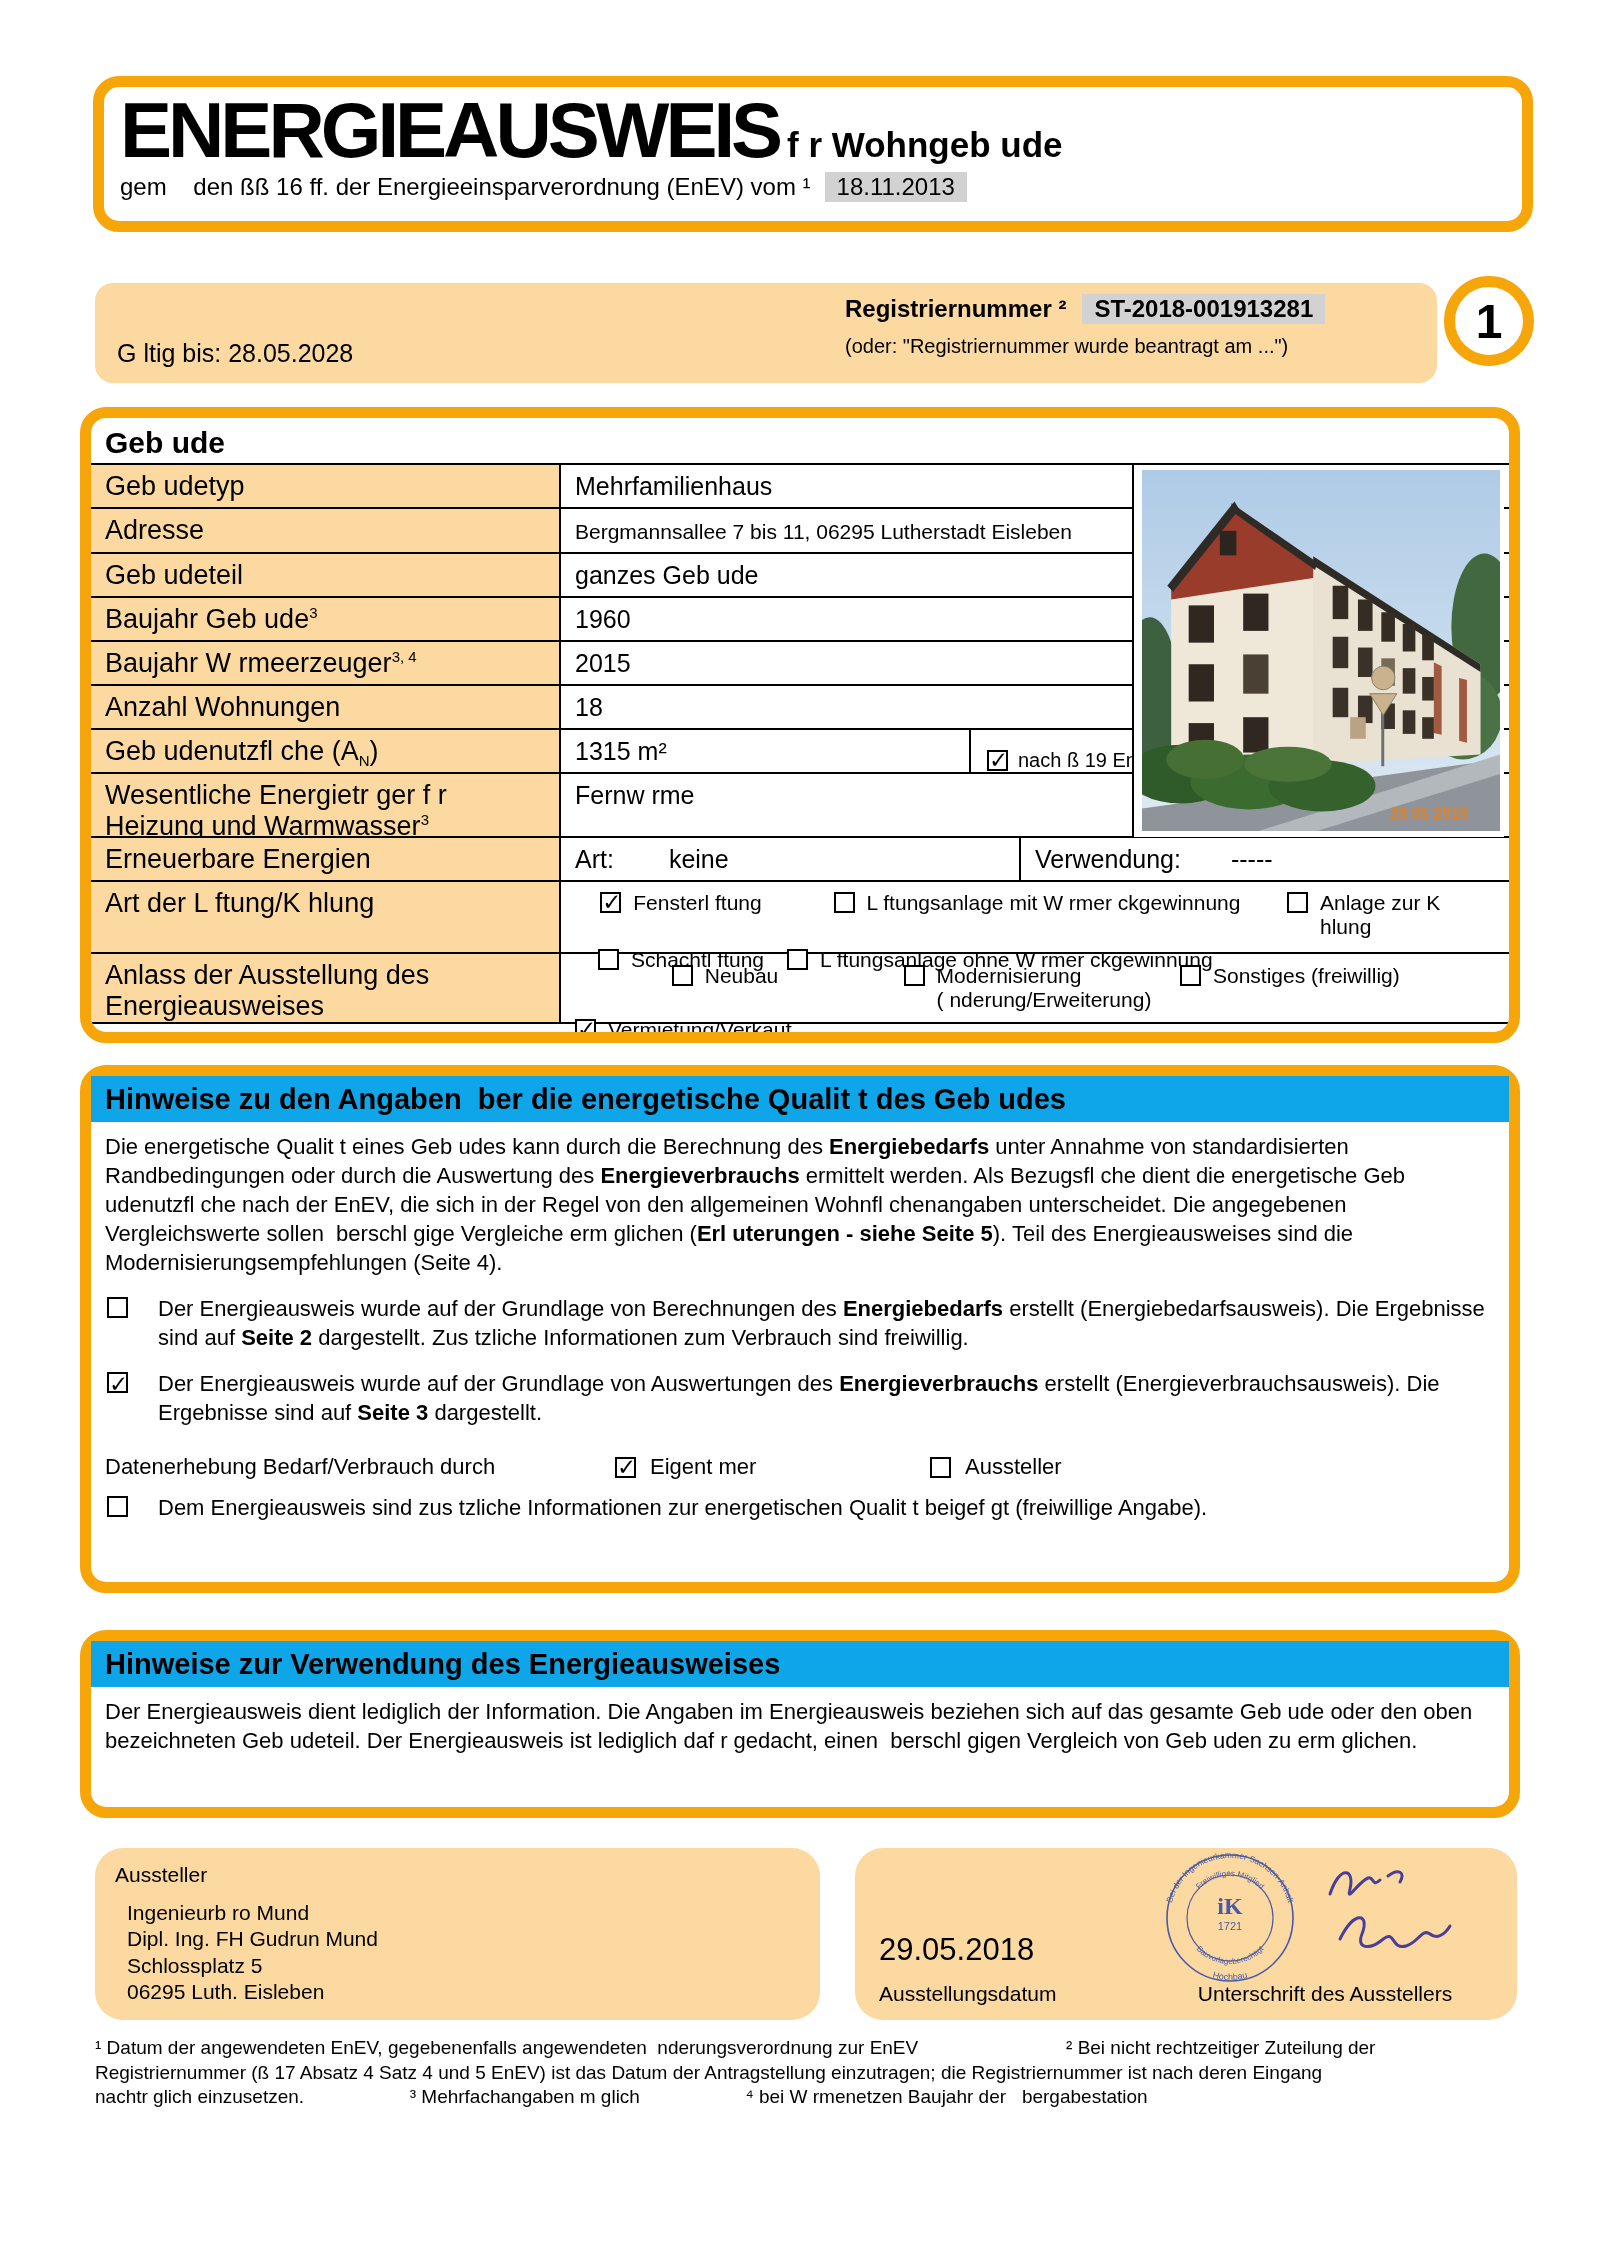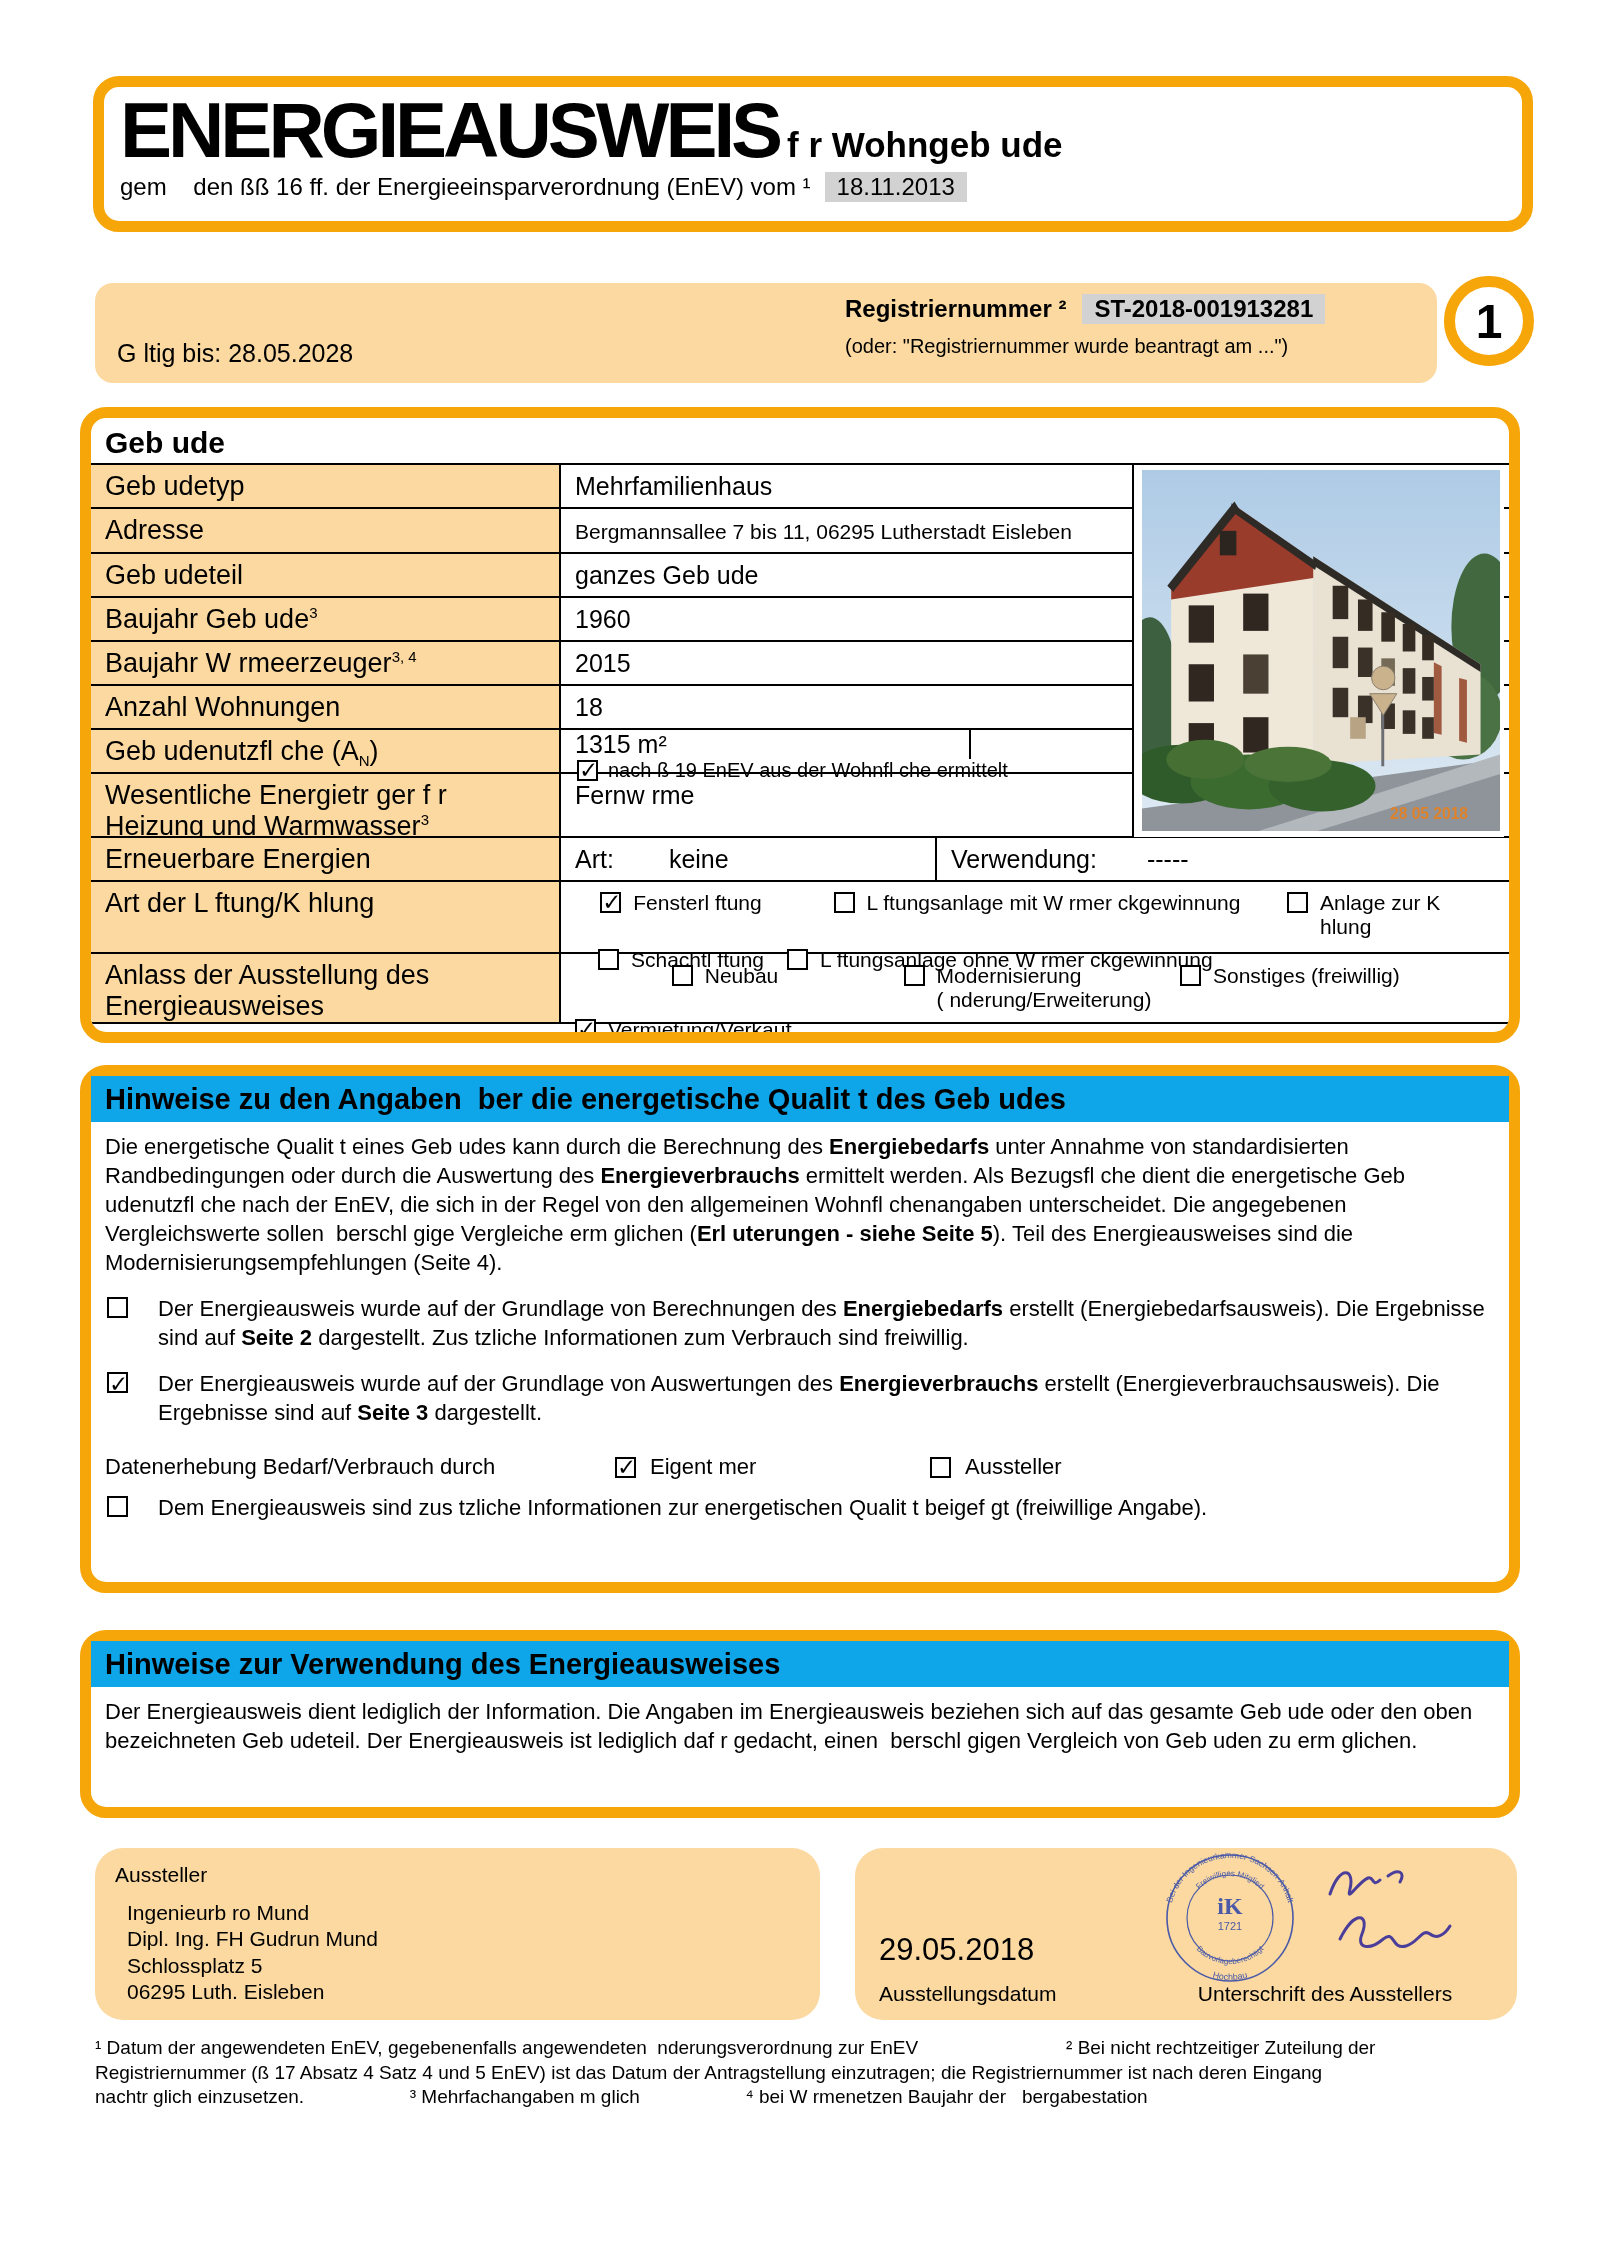"1315 m²" .r6 { align-items: flex-start -> flex-end; flex-direction: column -> none }
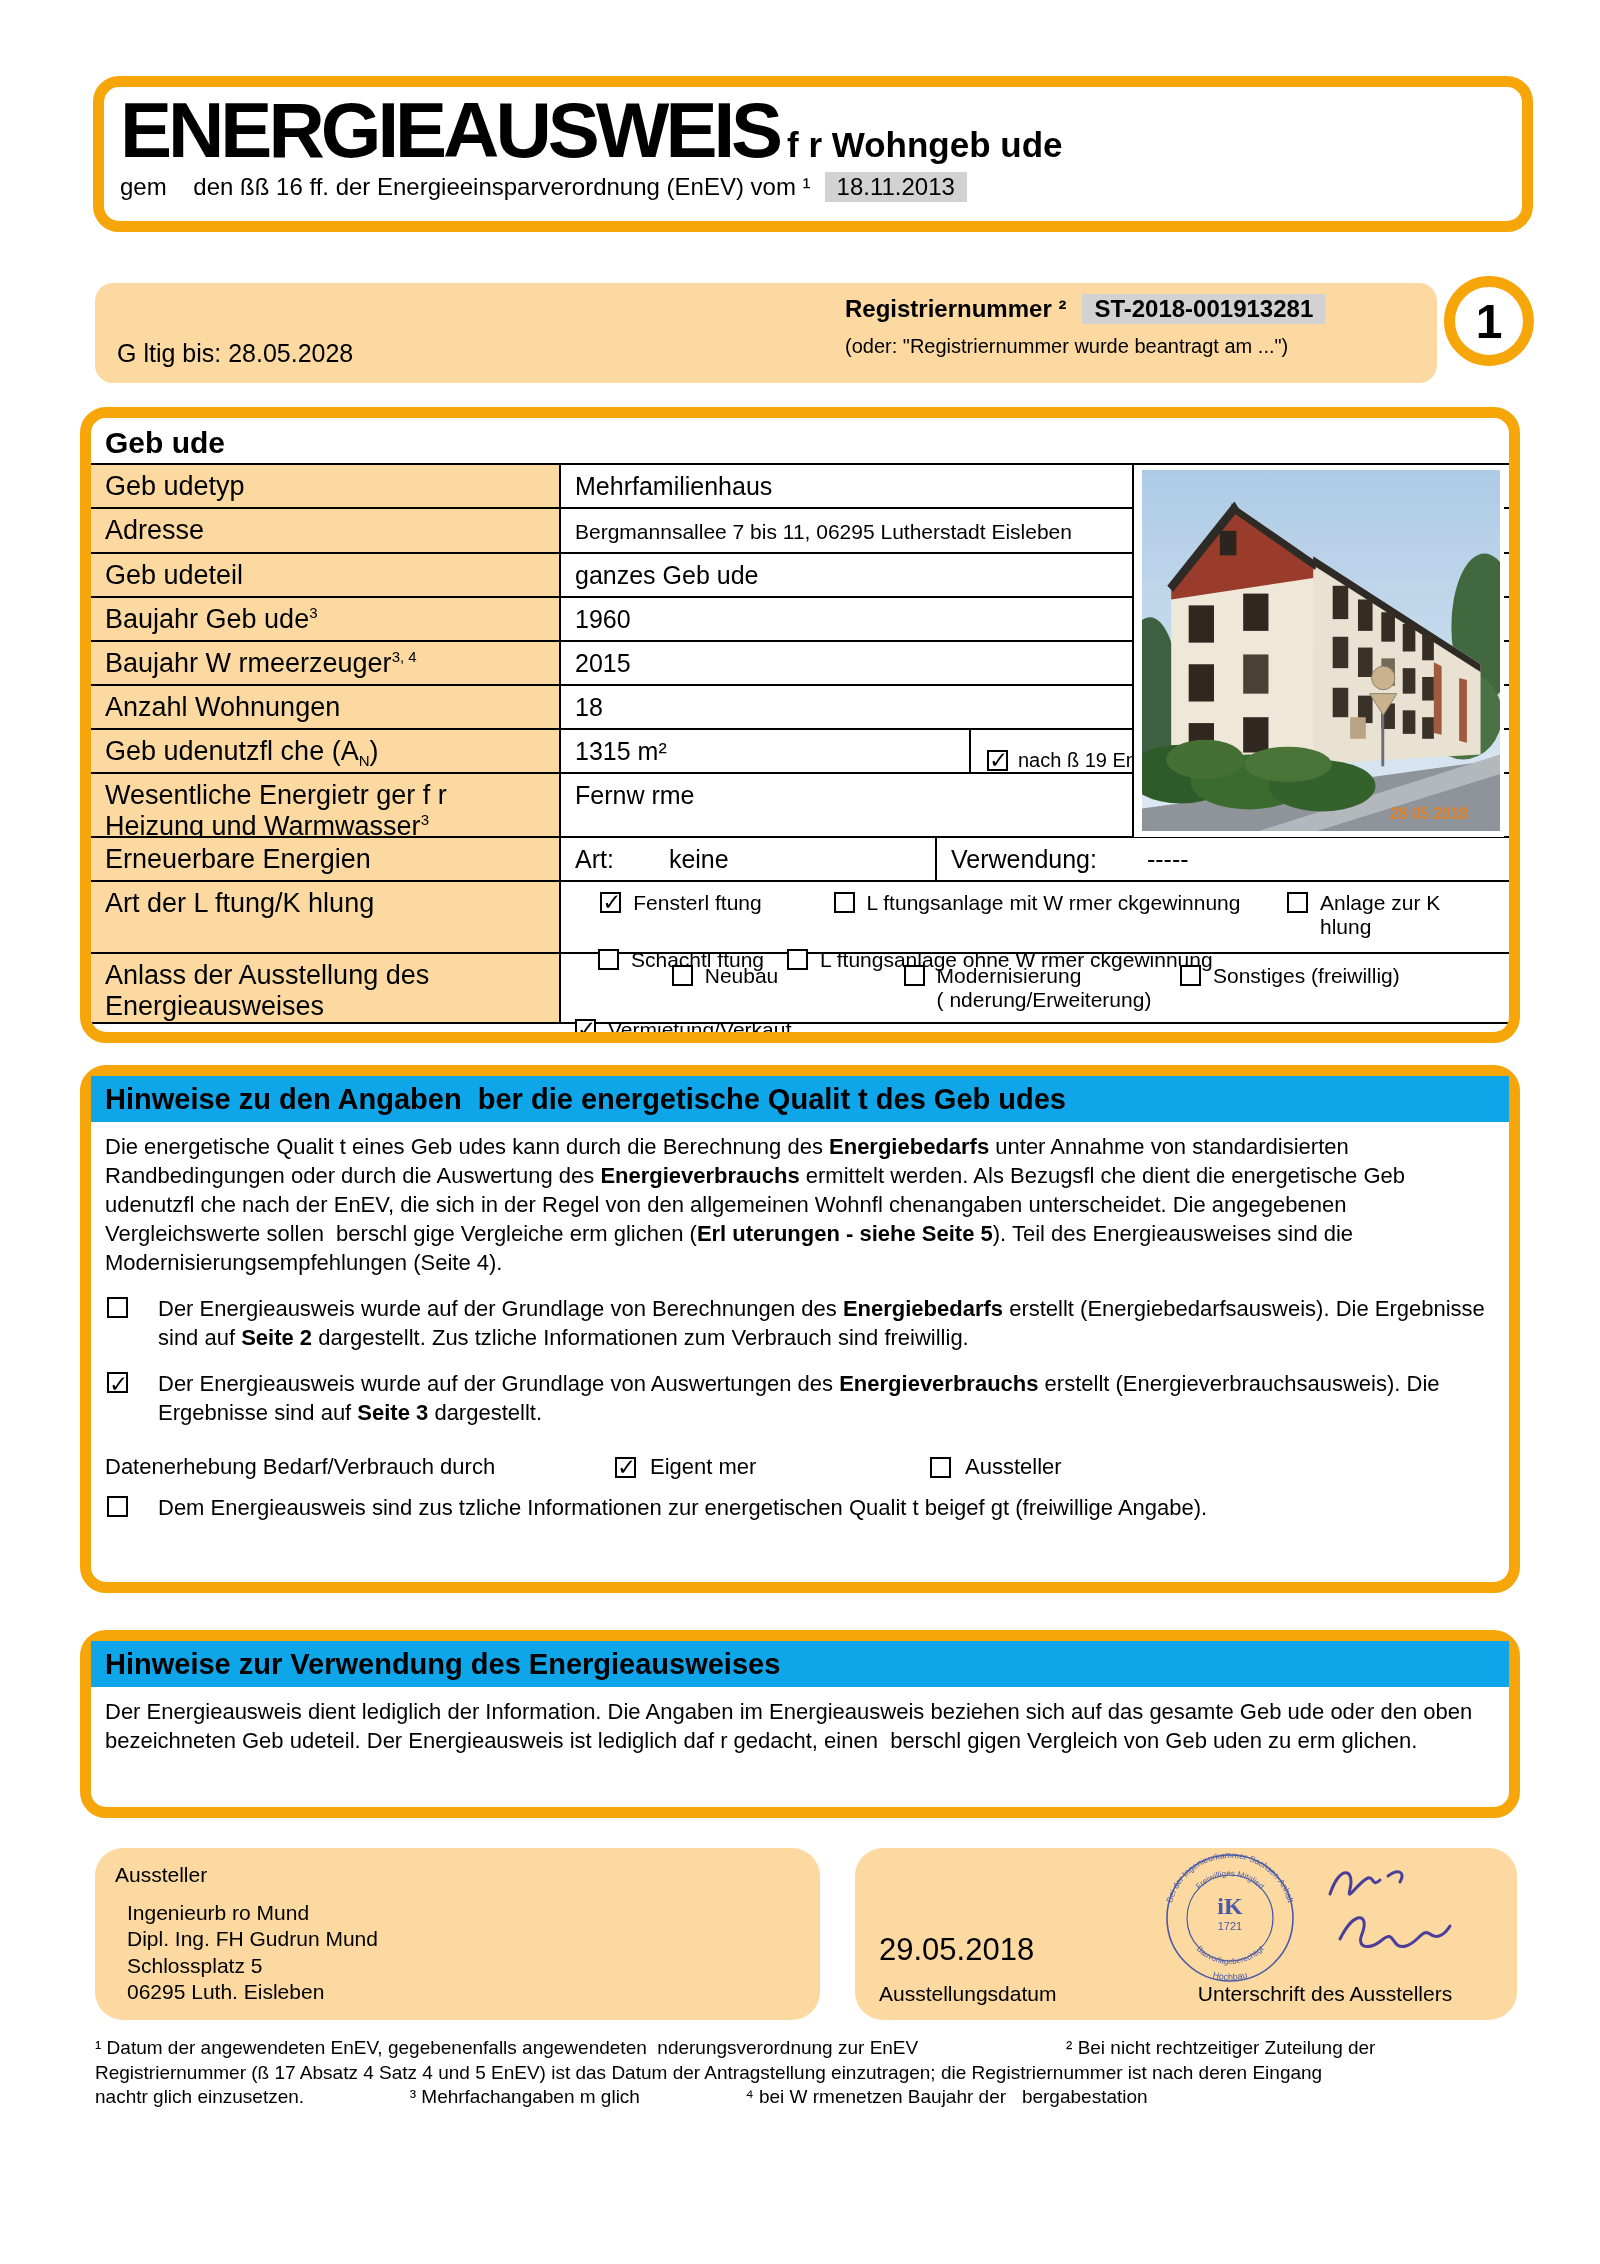"Art:" .r8 .c1 { width: 376px -> 460px }
